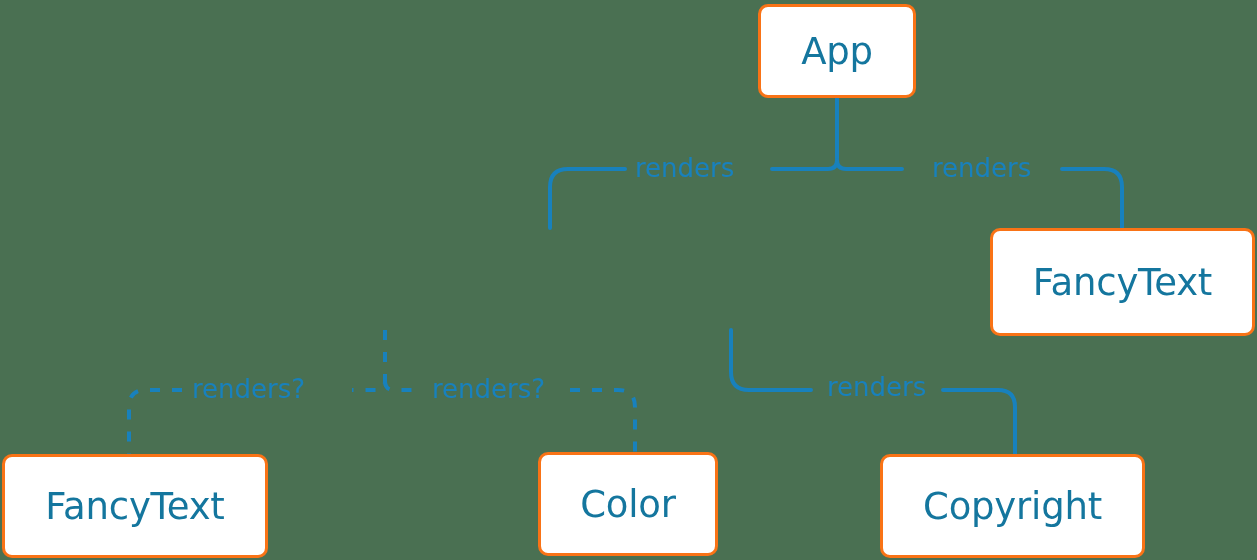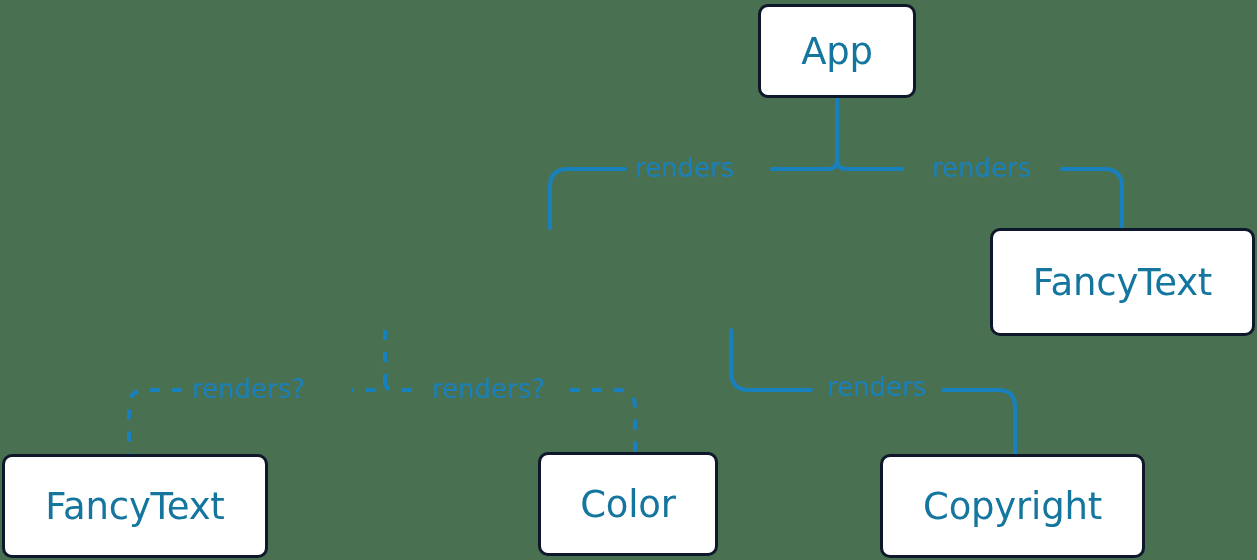"App" .node-box { border: 3px solid #0f172a -> 3px solid #f97316 }
